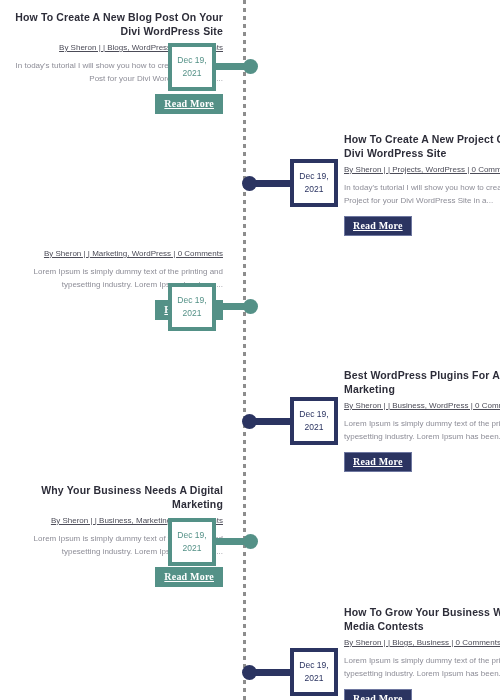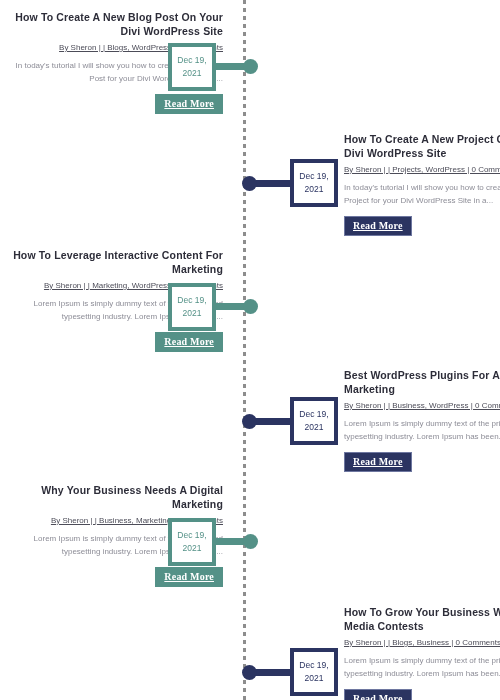"How To Leverage Interactive Content" p.card-title { html: <p>How To Leverage Interactive Content For Marketing</p> -> none }
